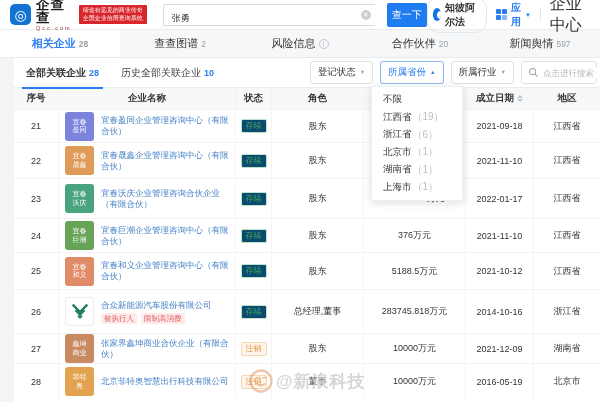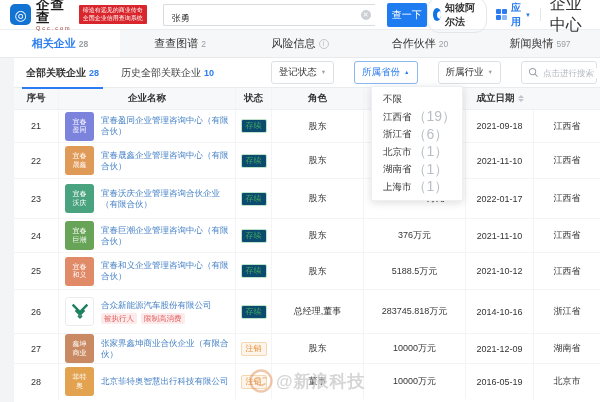"登记状态" .fgroup { gap: 20px -> 7px }
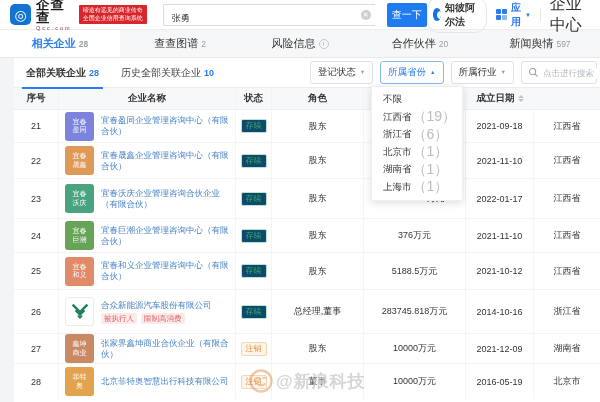"地区" div.td { html: none -> <div>地区</div> }
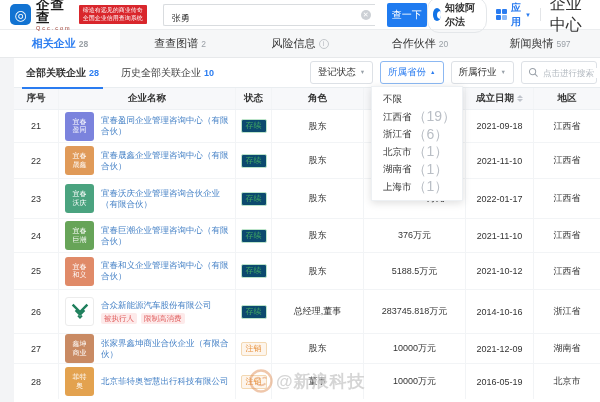"（19）" .ddl .item .cnt { font-size: 14px -> 10px }
